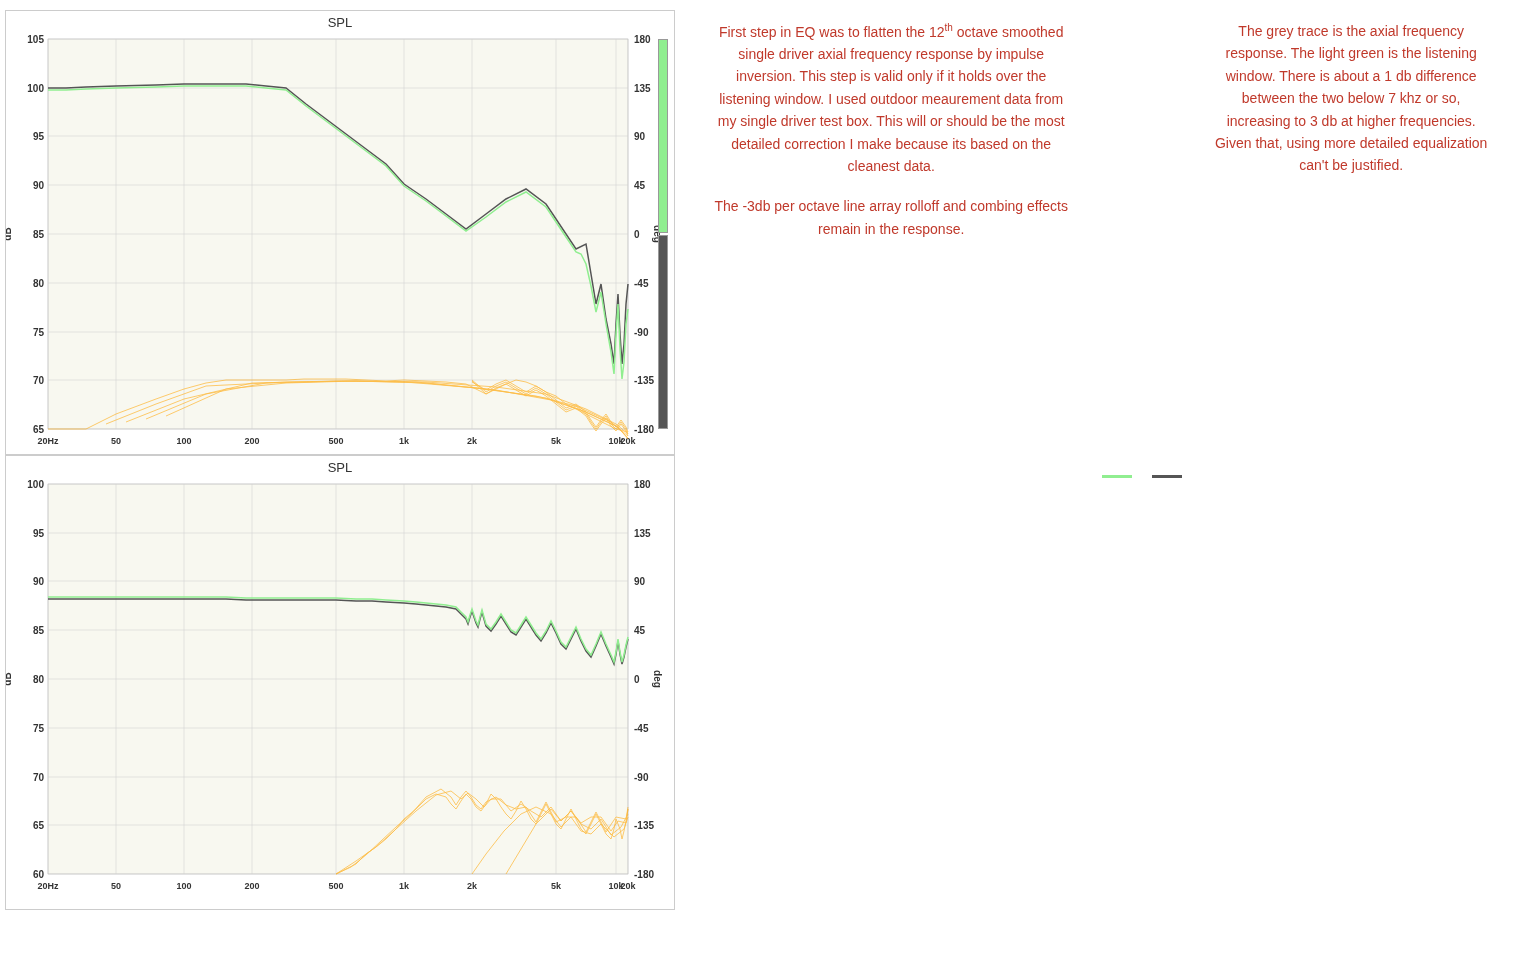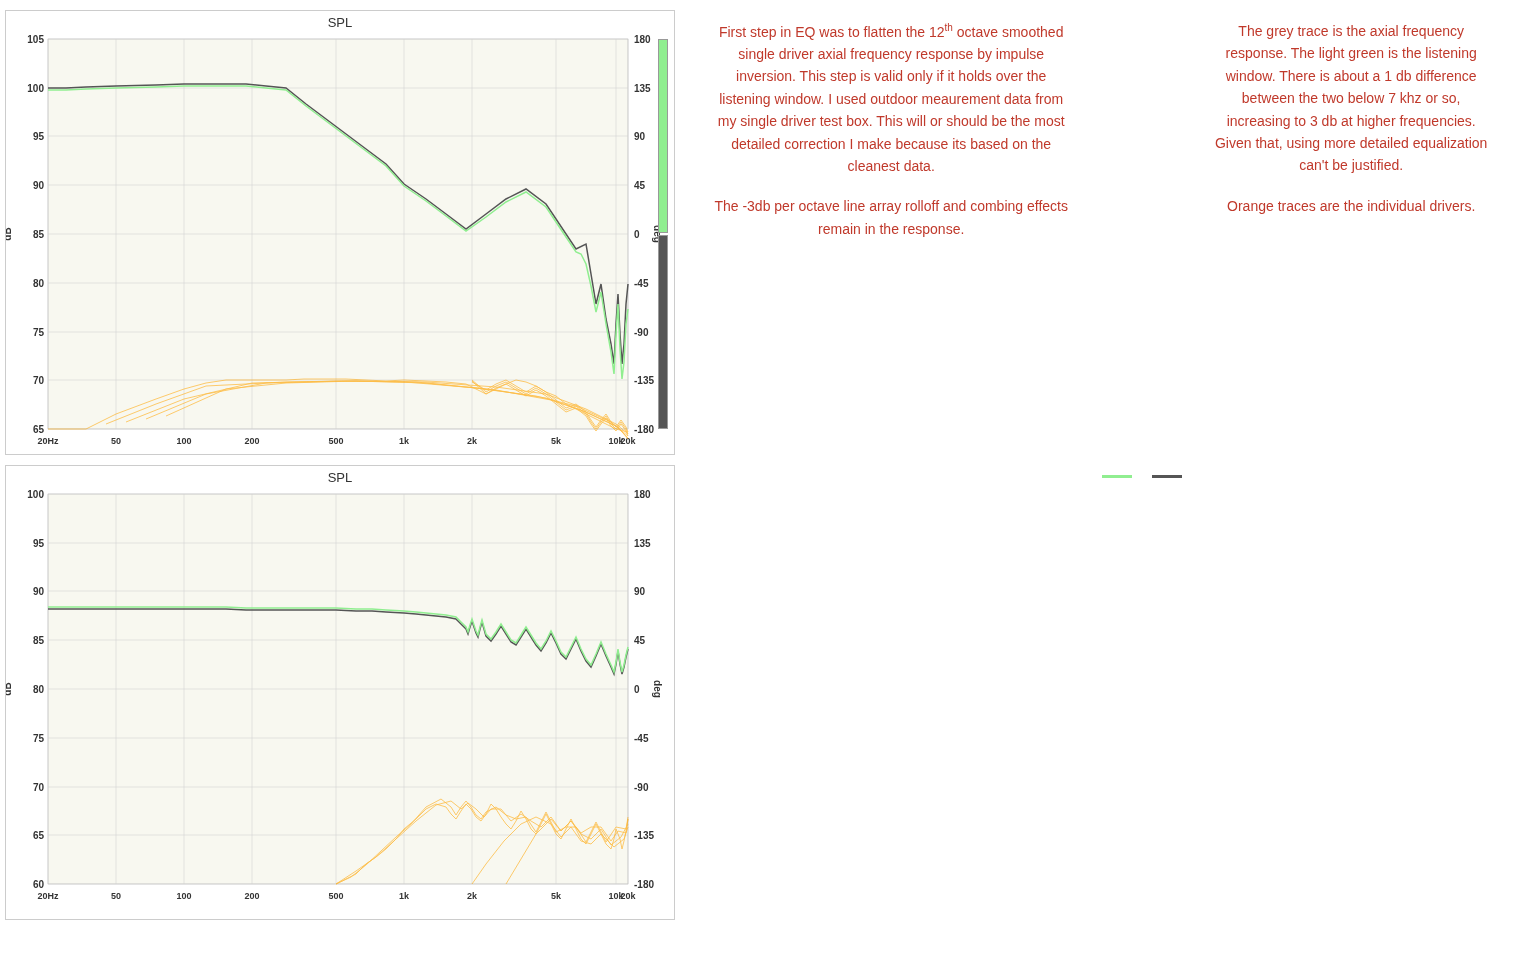"SPL" .left-panel { gap: 10px -> none }
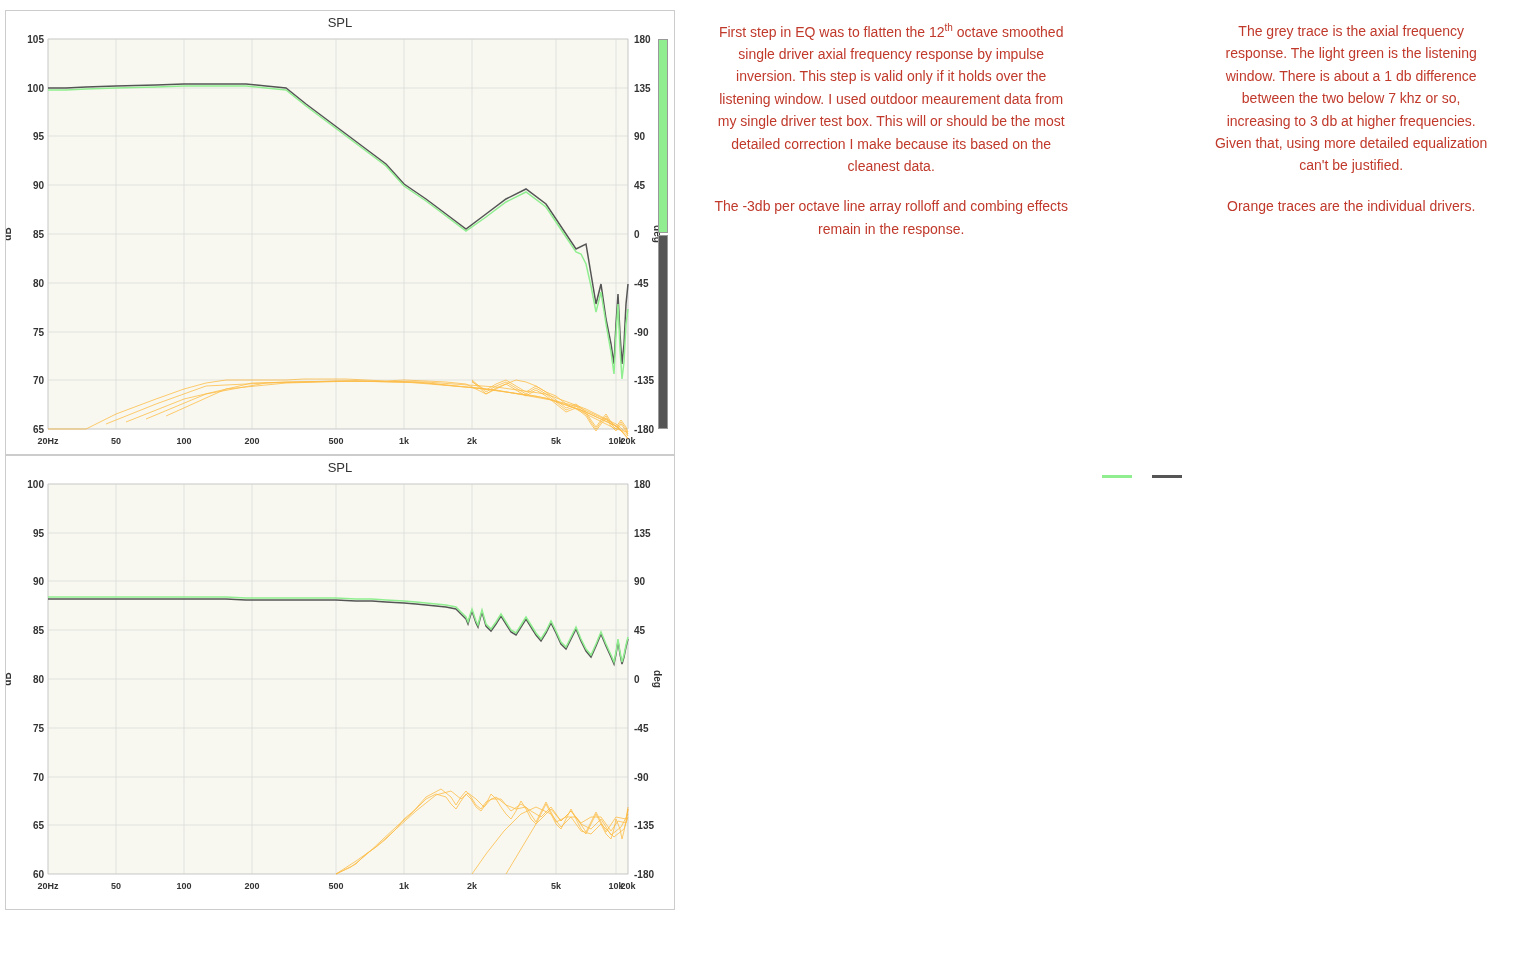"Orange traces are the individual" p { html: <p> Orange traces are the individual drivers. </p> -> none }
